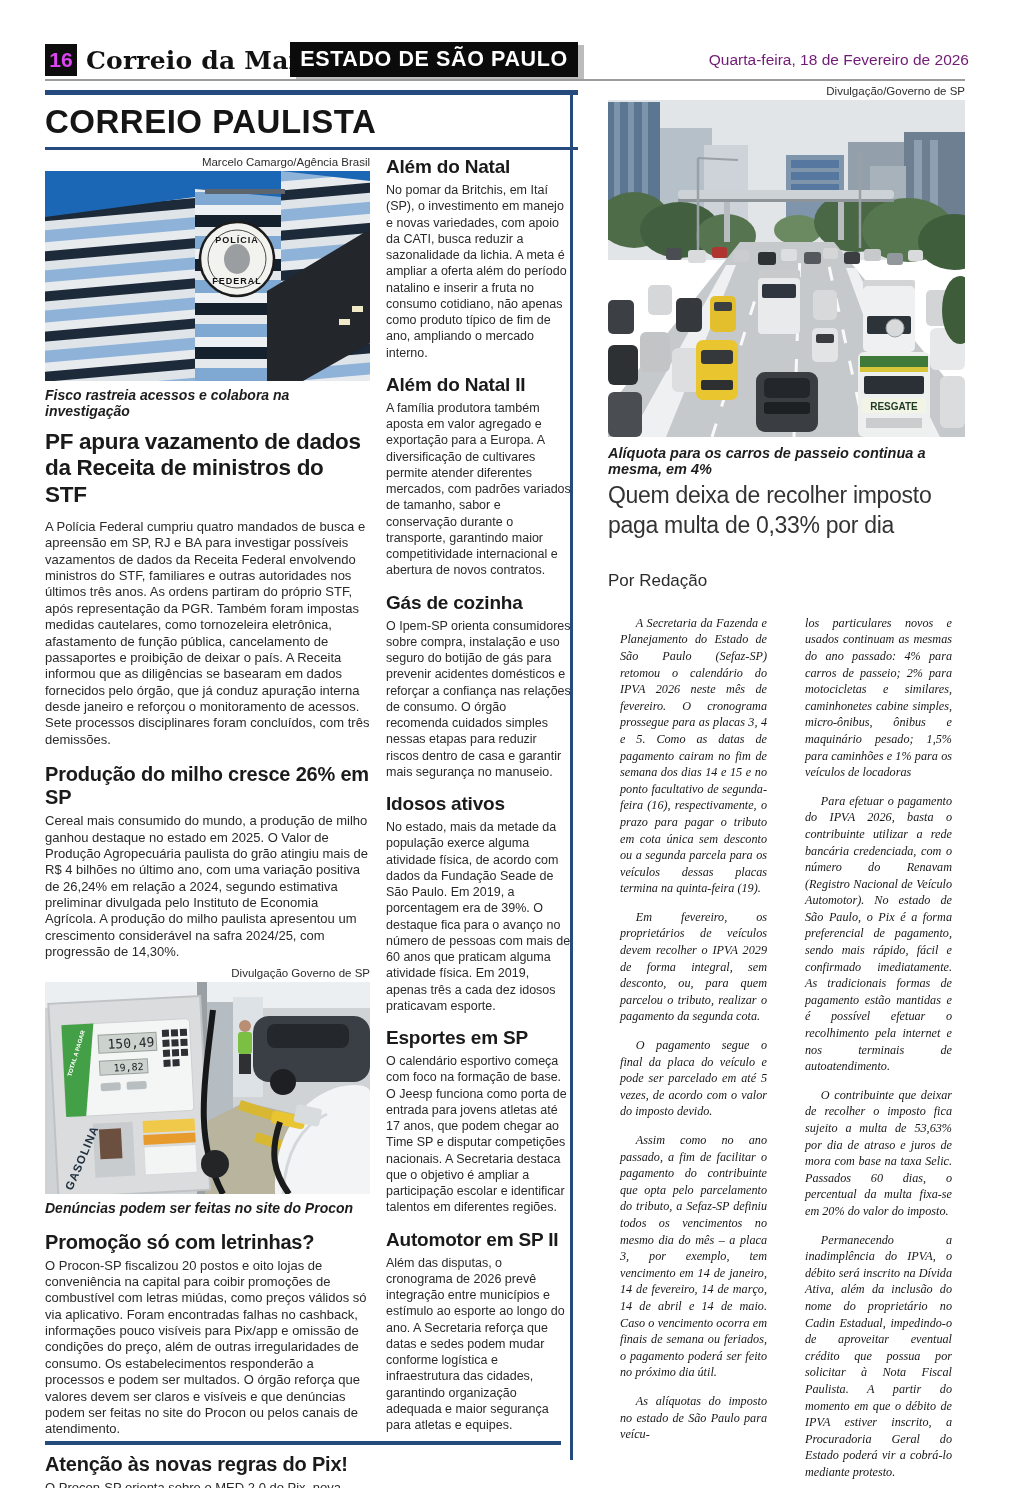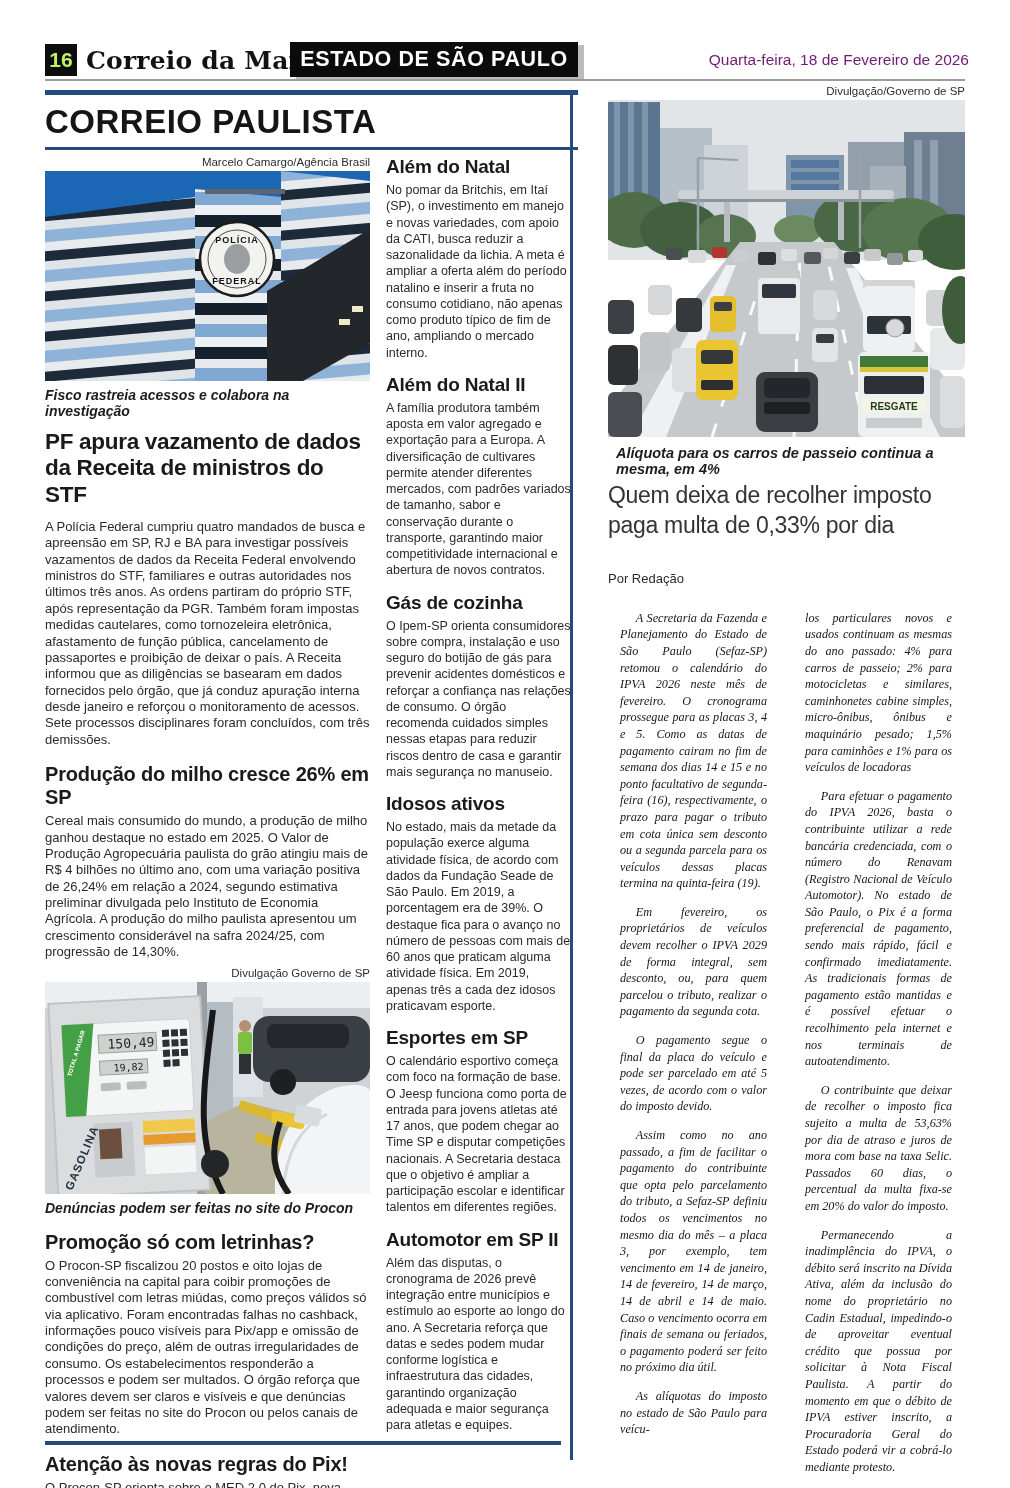"16" .page-num { color: #bef264 -> #d946ef }
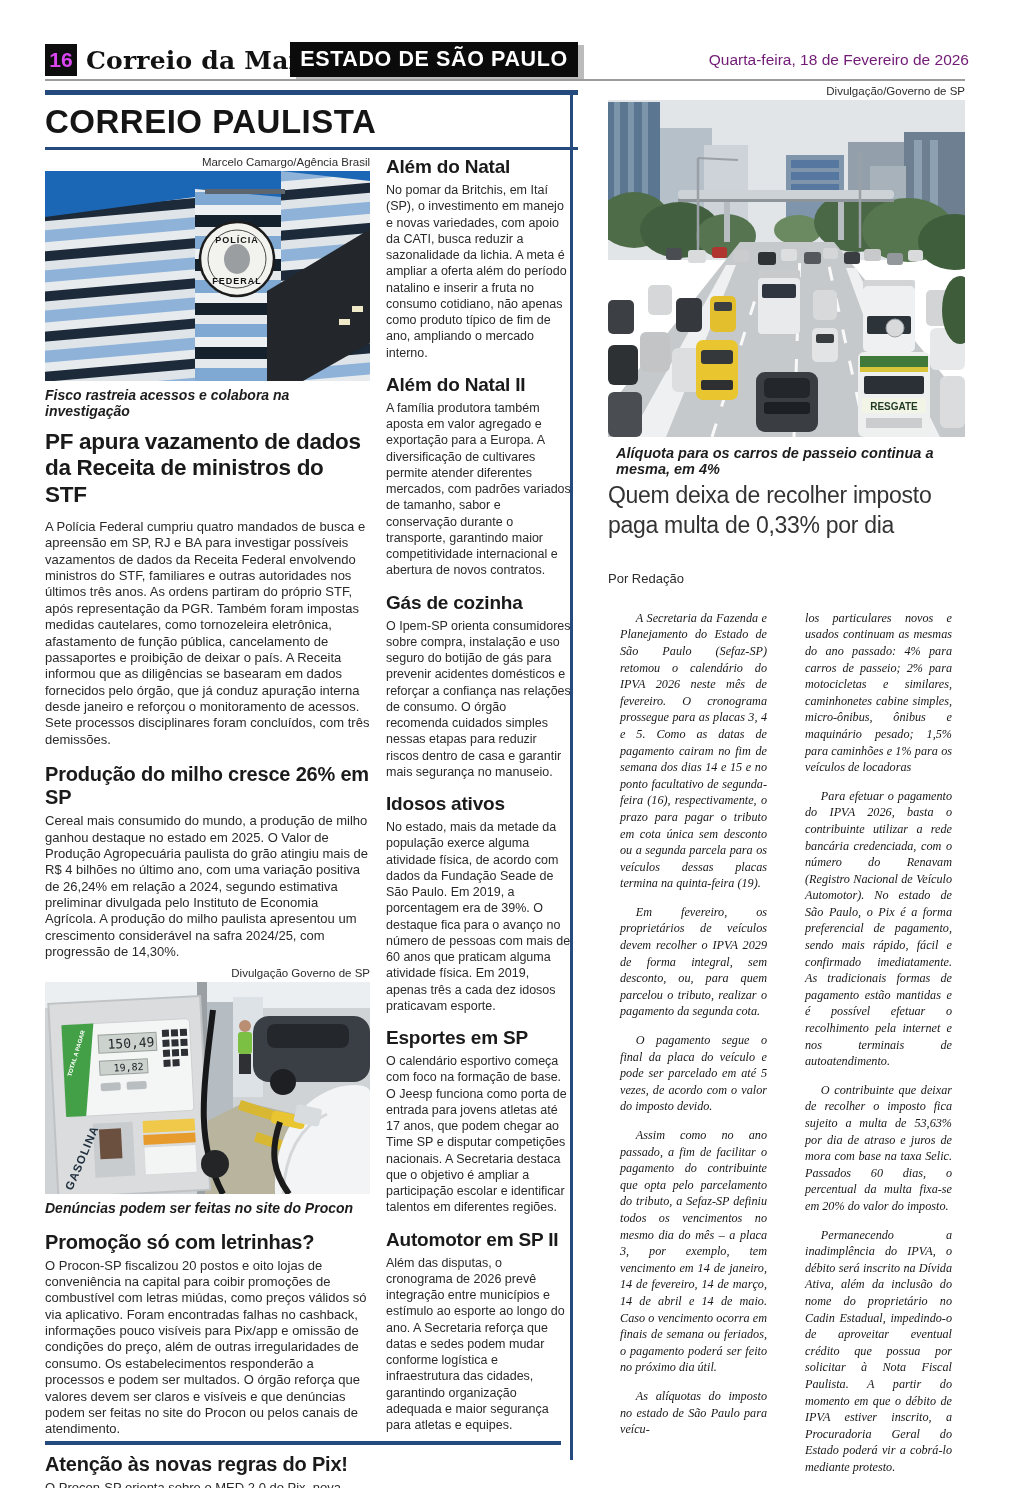"Alíquota para os carros de" .caption-r { margin: 8px 8px 4px -> 8px 0 4px }
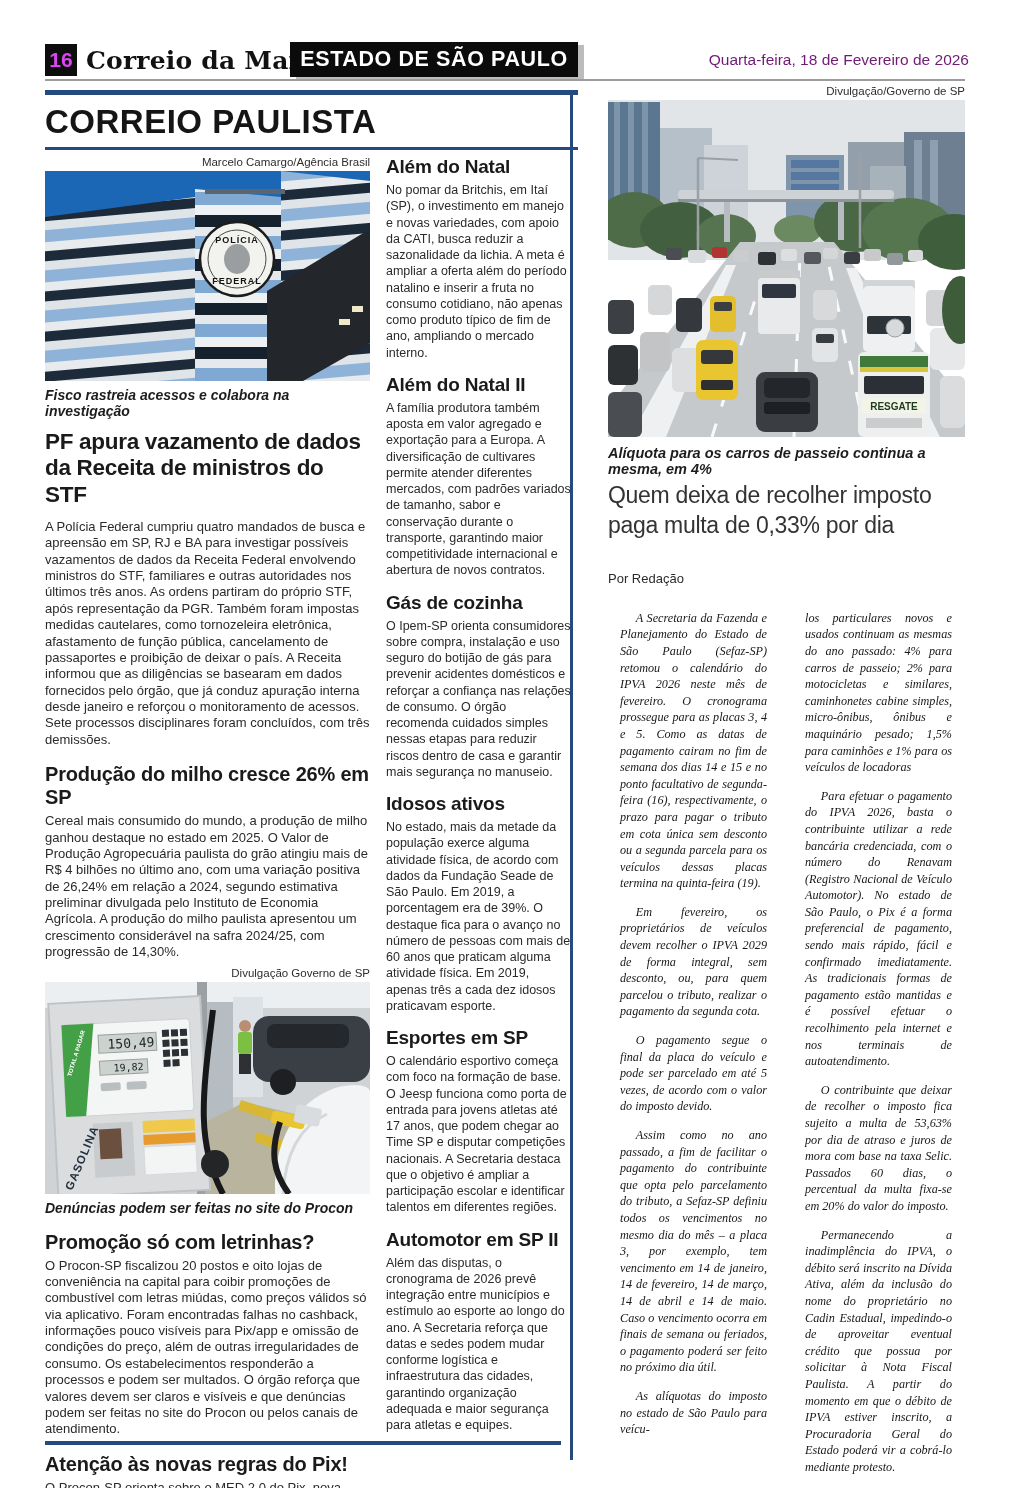"Por Redação" .byline { font-size: 13px -> 17px }
